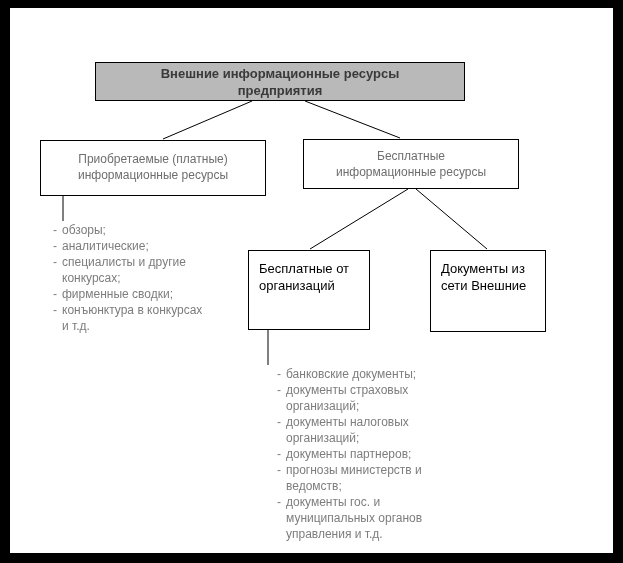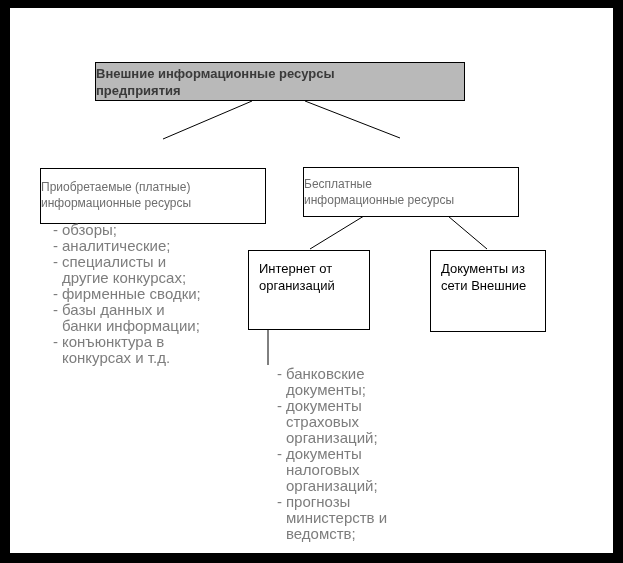"Внешние информационные ресурсы" .box { text-align: none -> center }
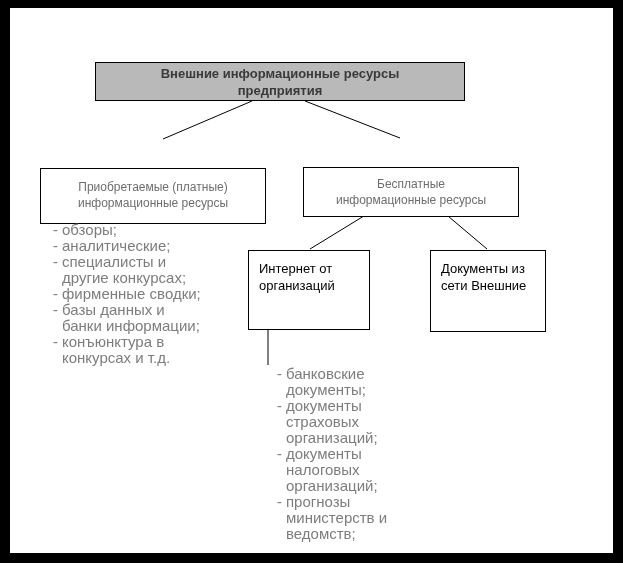"Приобретаемые (платные)" .box.branch { margin-top: 28px -> none }
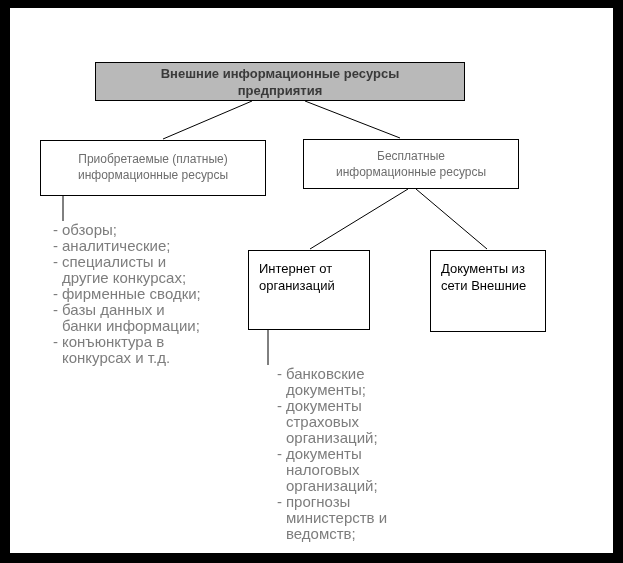"обзоры;" ul.list { font-size: 15px -> 12px }
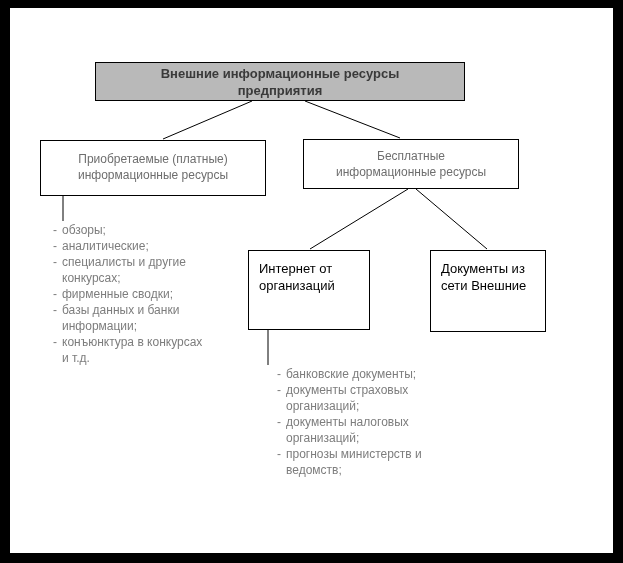"Интернет от" div { text: Интернет -> Бесплатные }
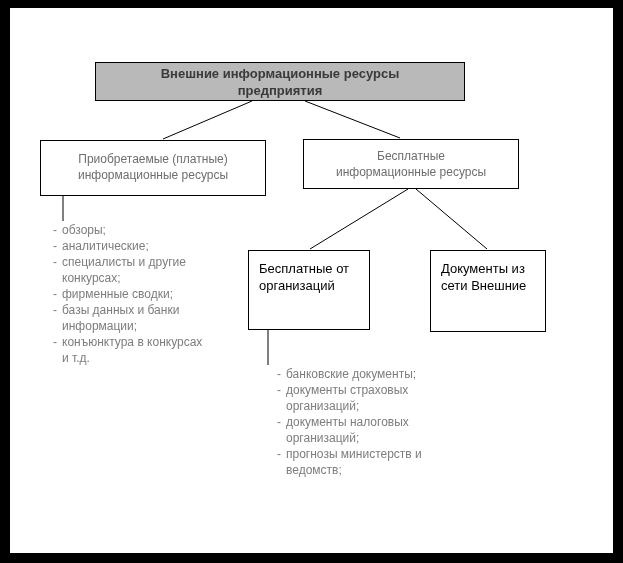"базы данных и банки информации;" li { html: <li>базы данных и банки информации;</li> -> none }
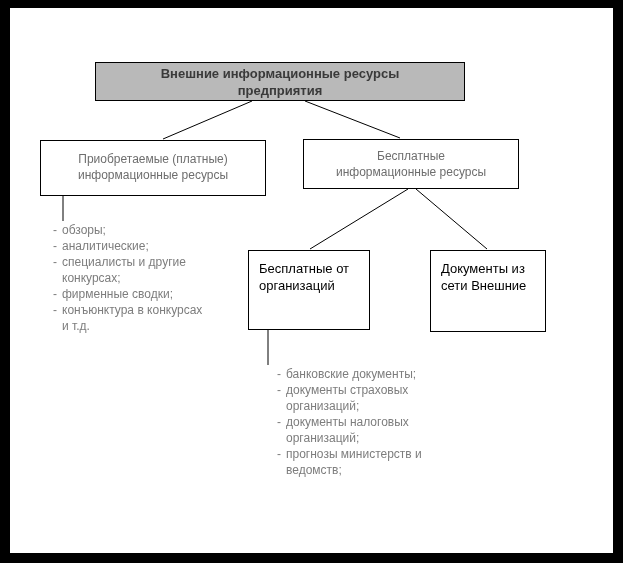"документы партнеров;" li { html: none -> <li>документы партнеров;</li> }
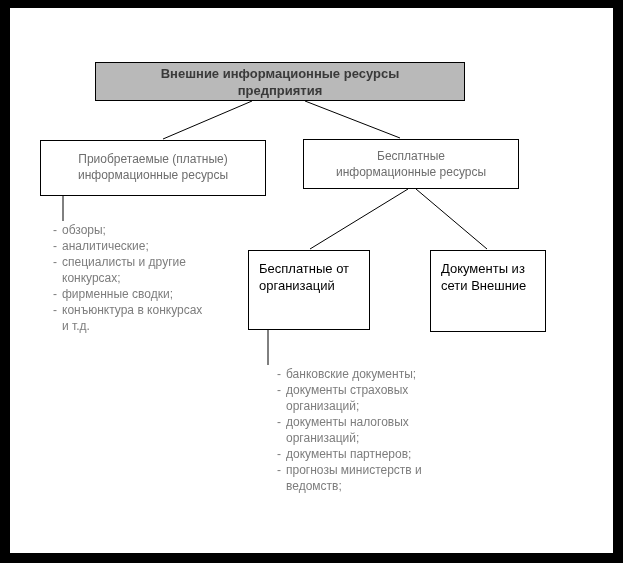"документы гос. и муниципальных органов" li { html: none -> <li>документы гос. и муниципальных органов управления и т.д.</li> }
